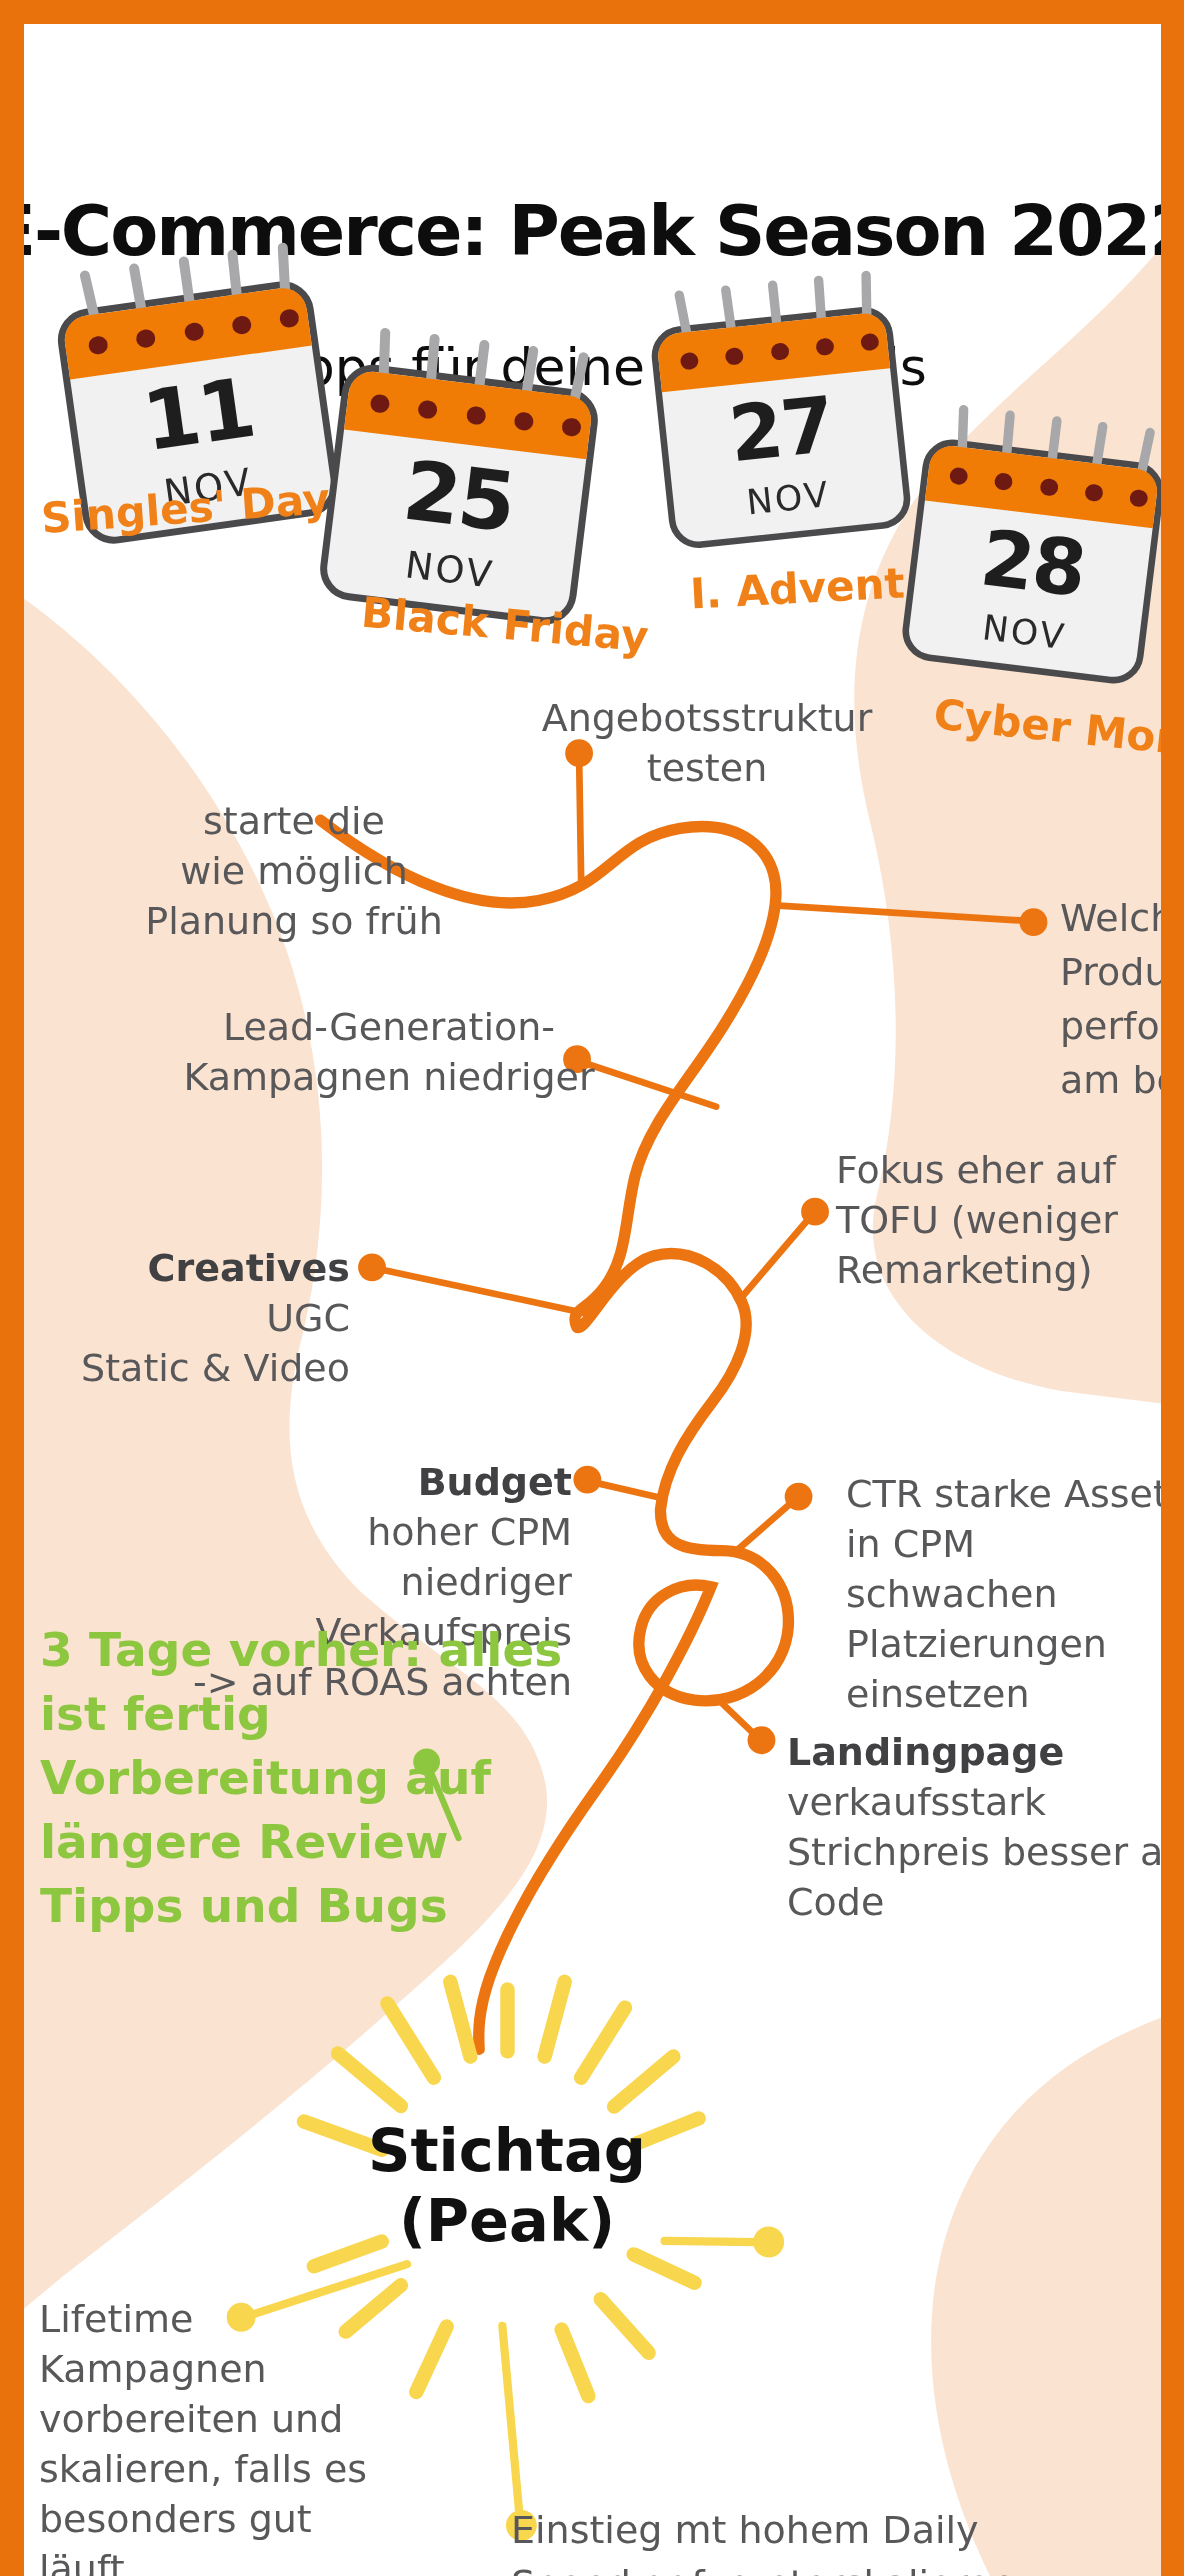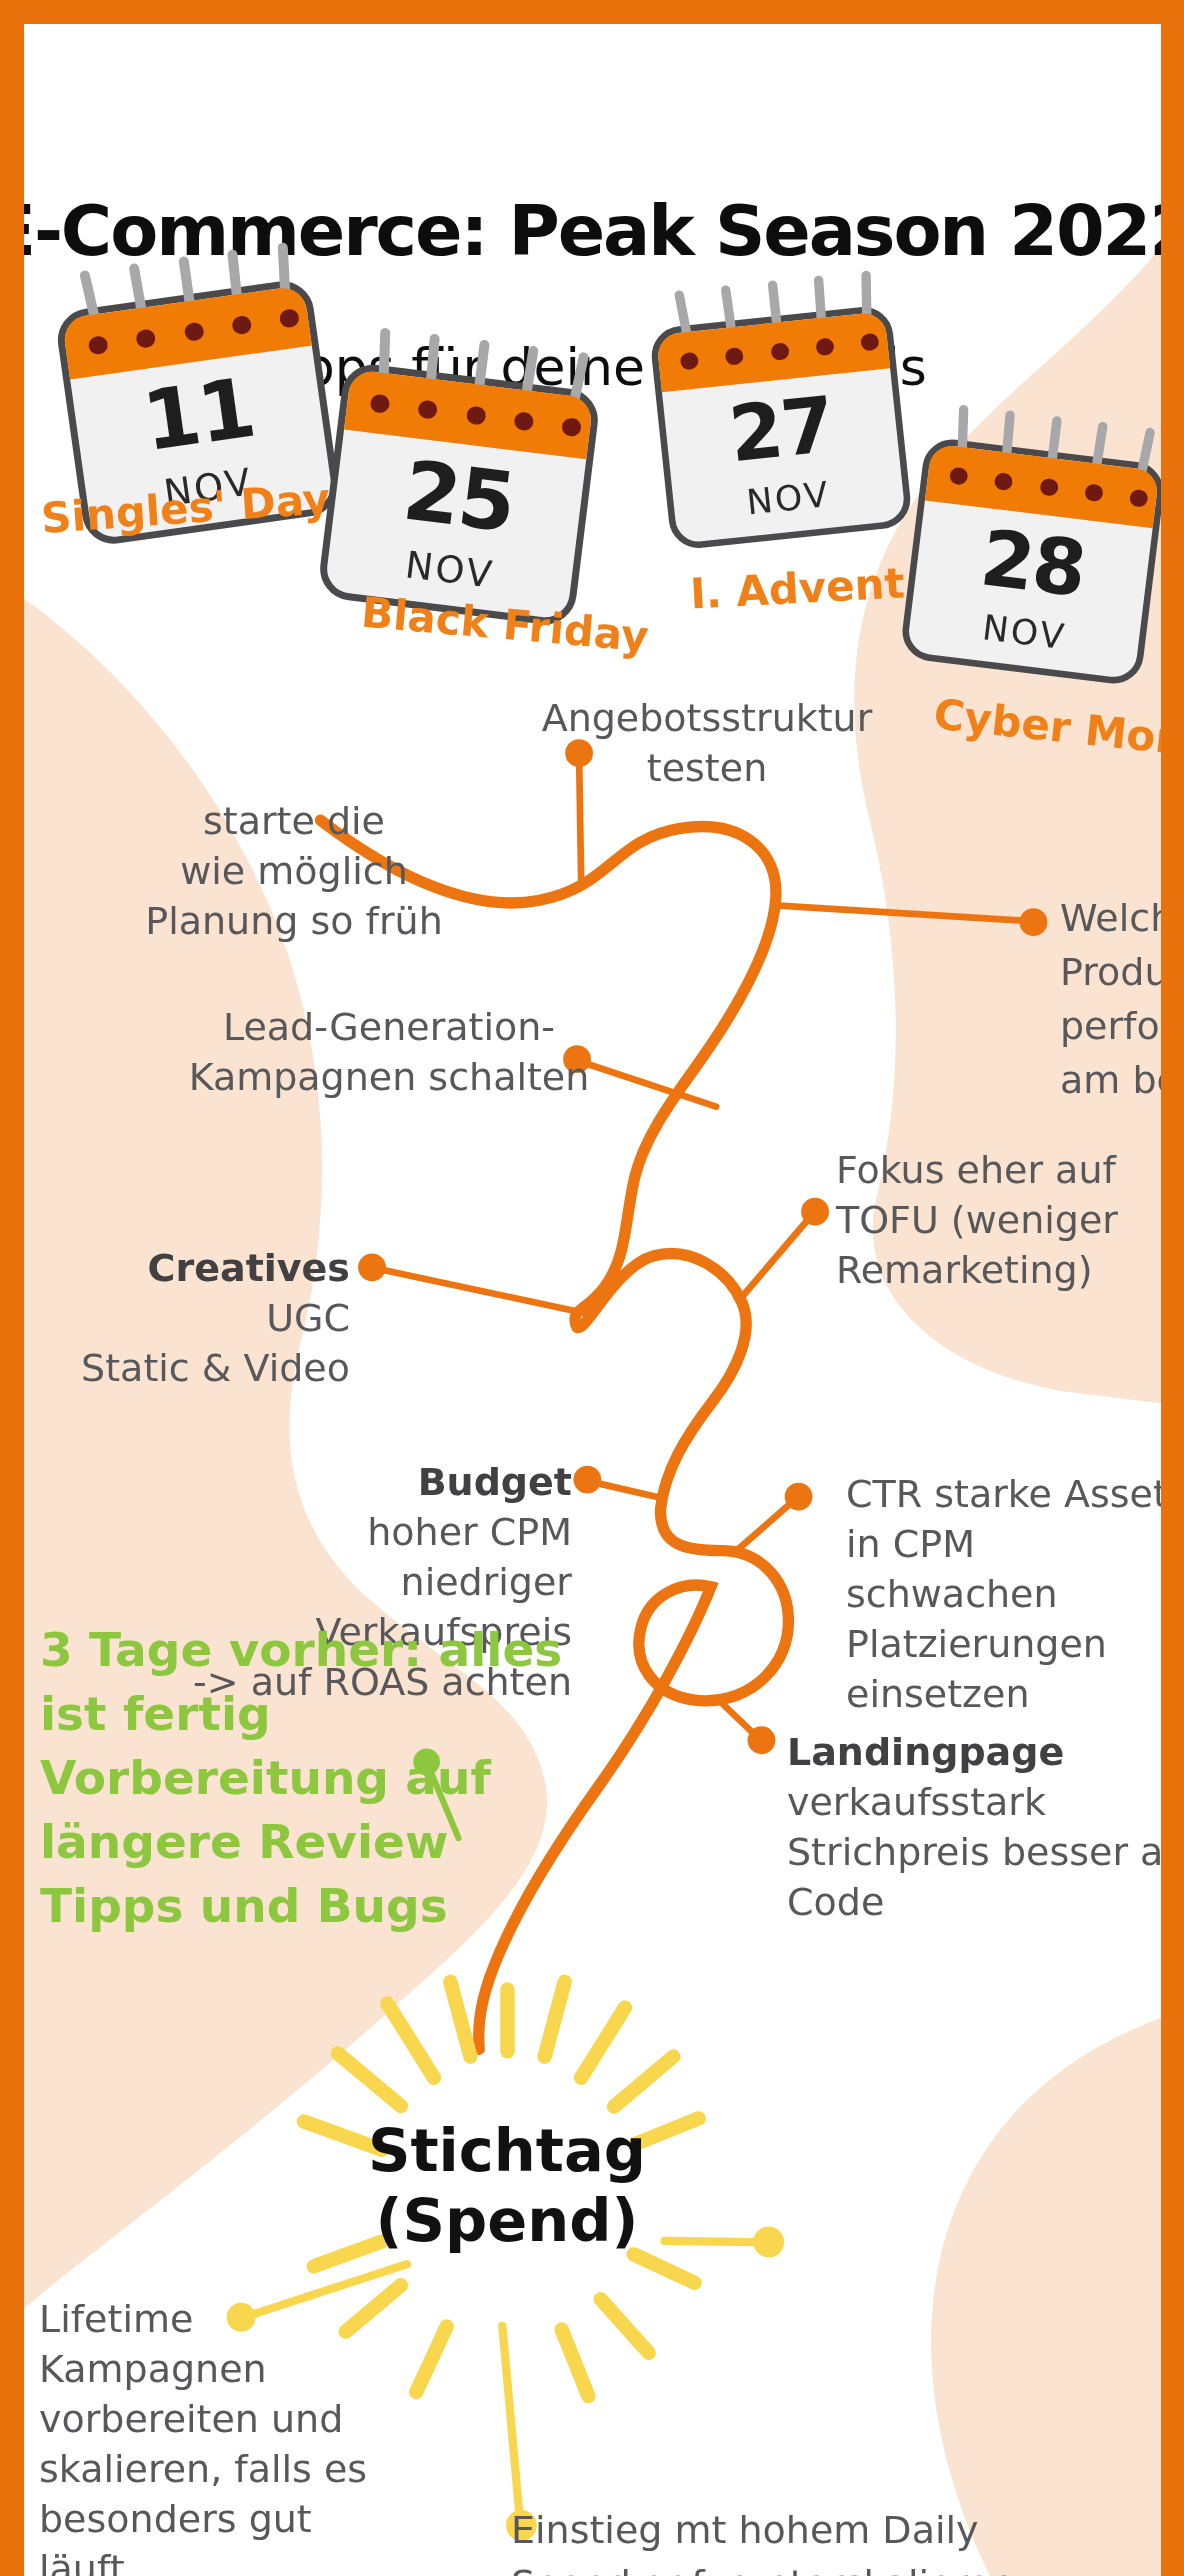"Kampagnen schalten" div { text: schalten -> niedriger }
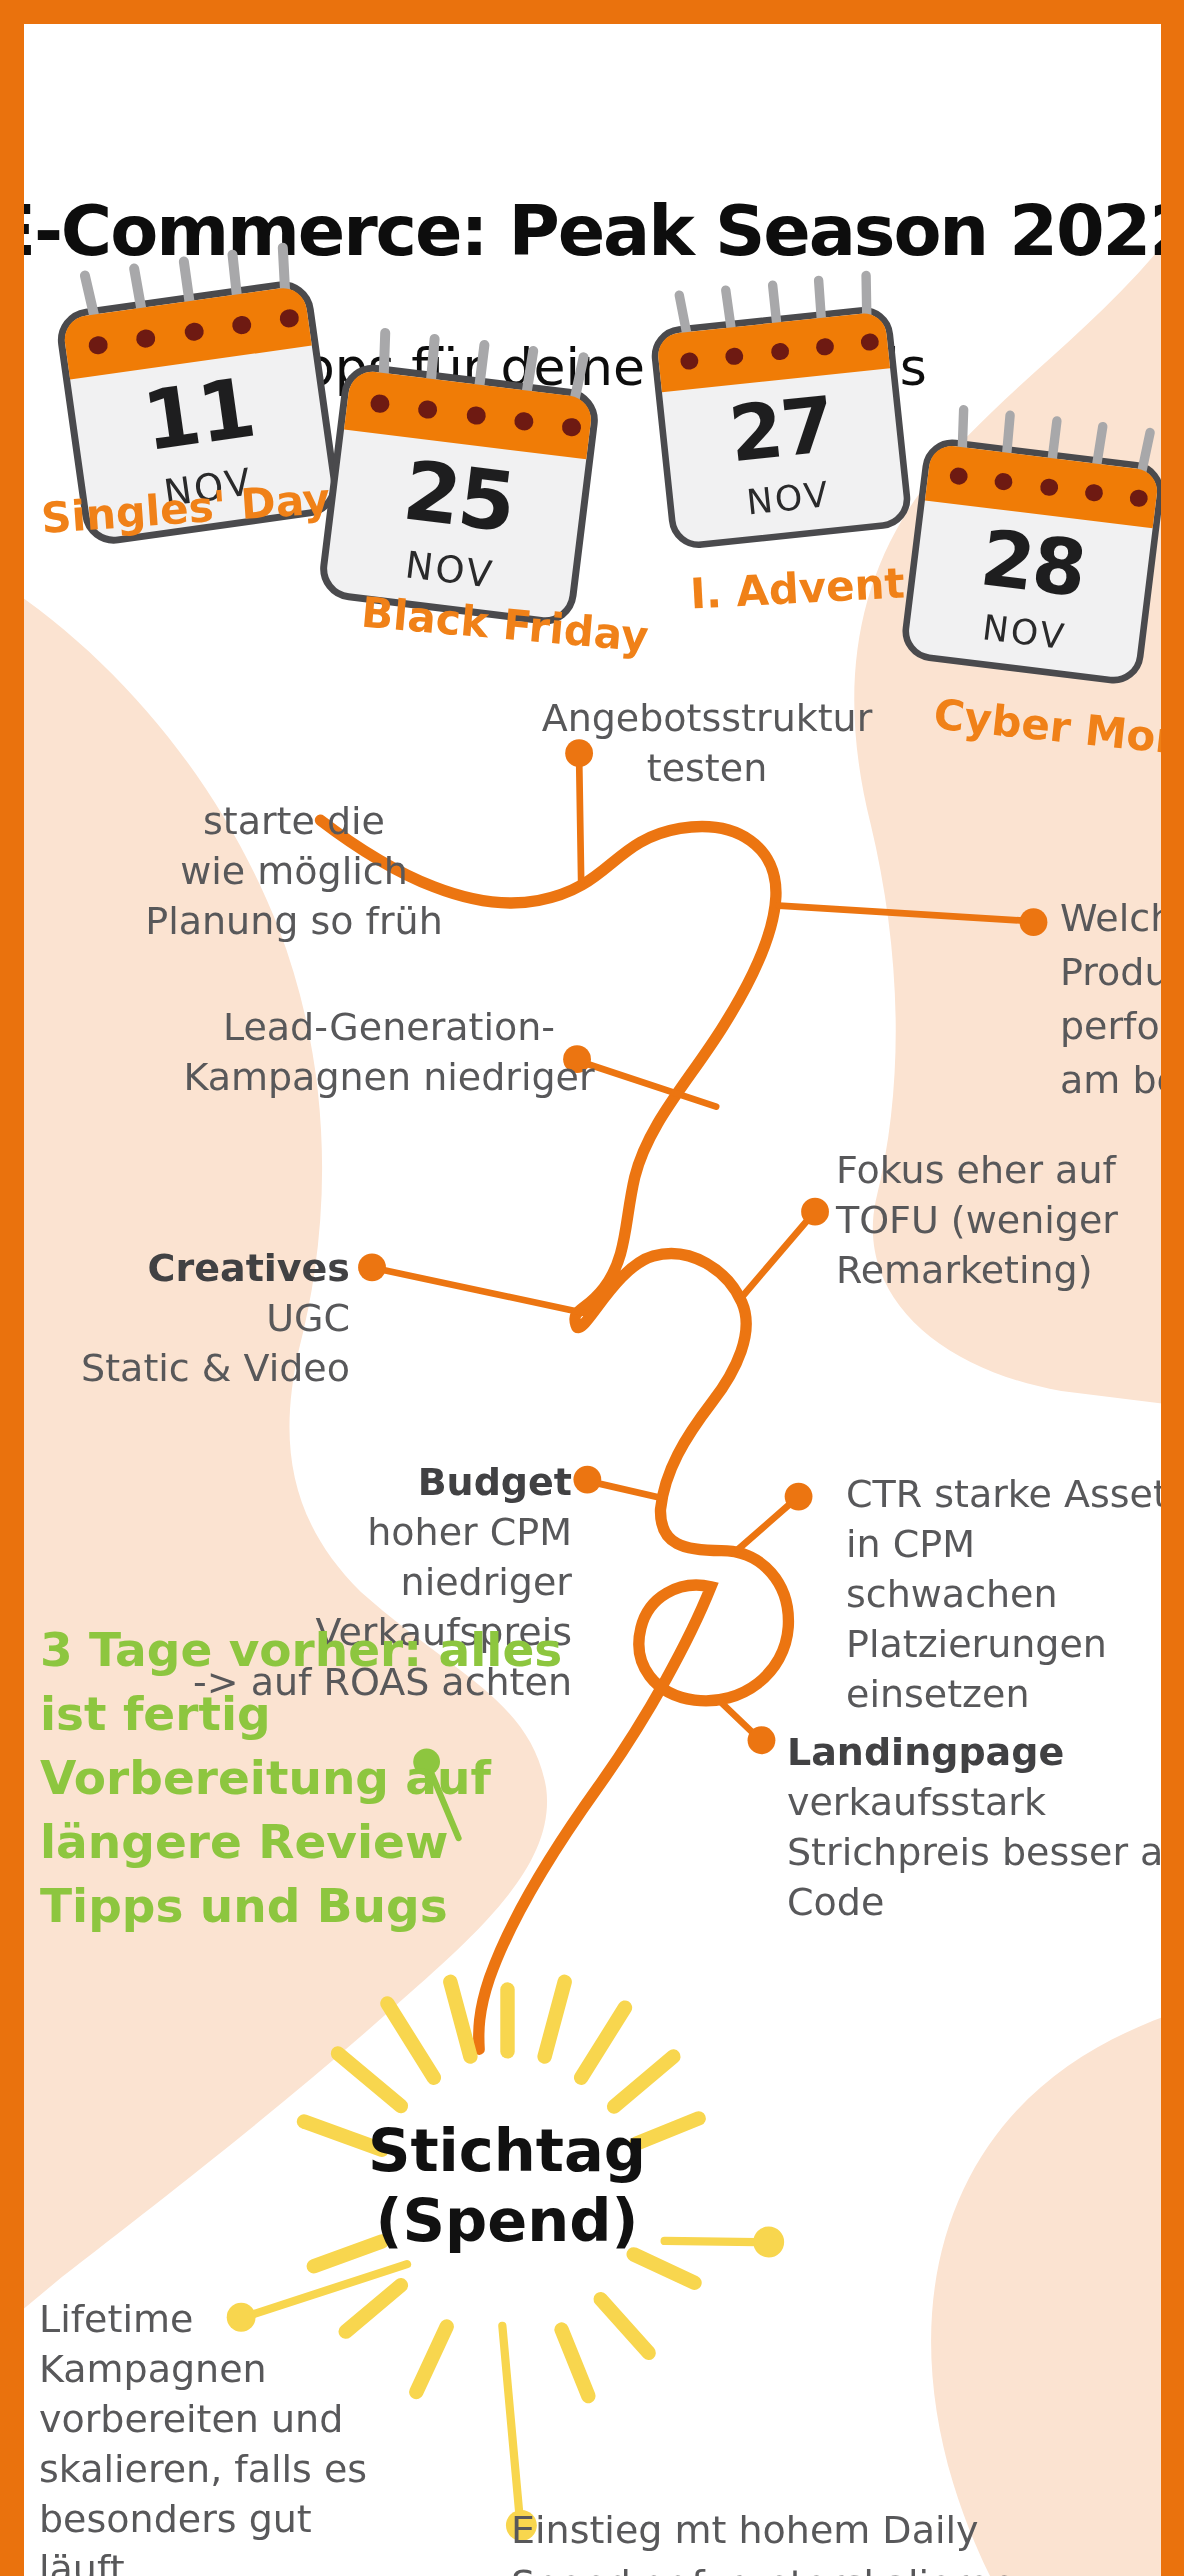"(Spend)" div { text: Spend -> Peak }
